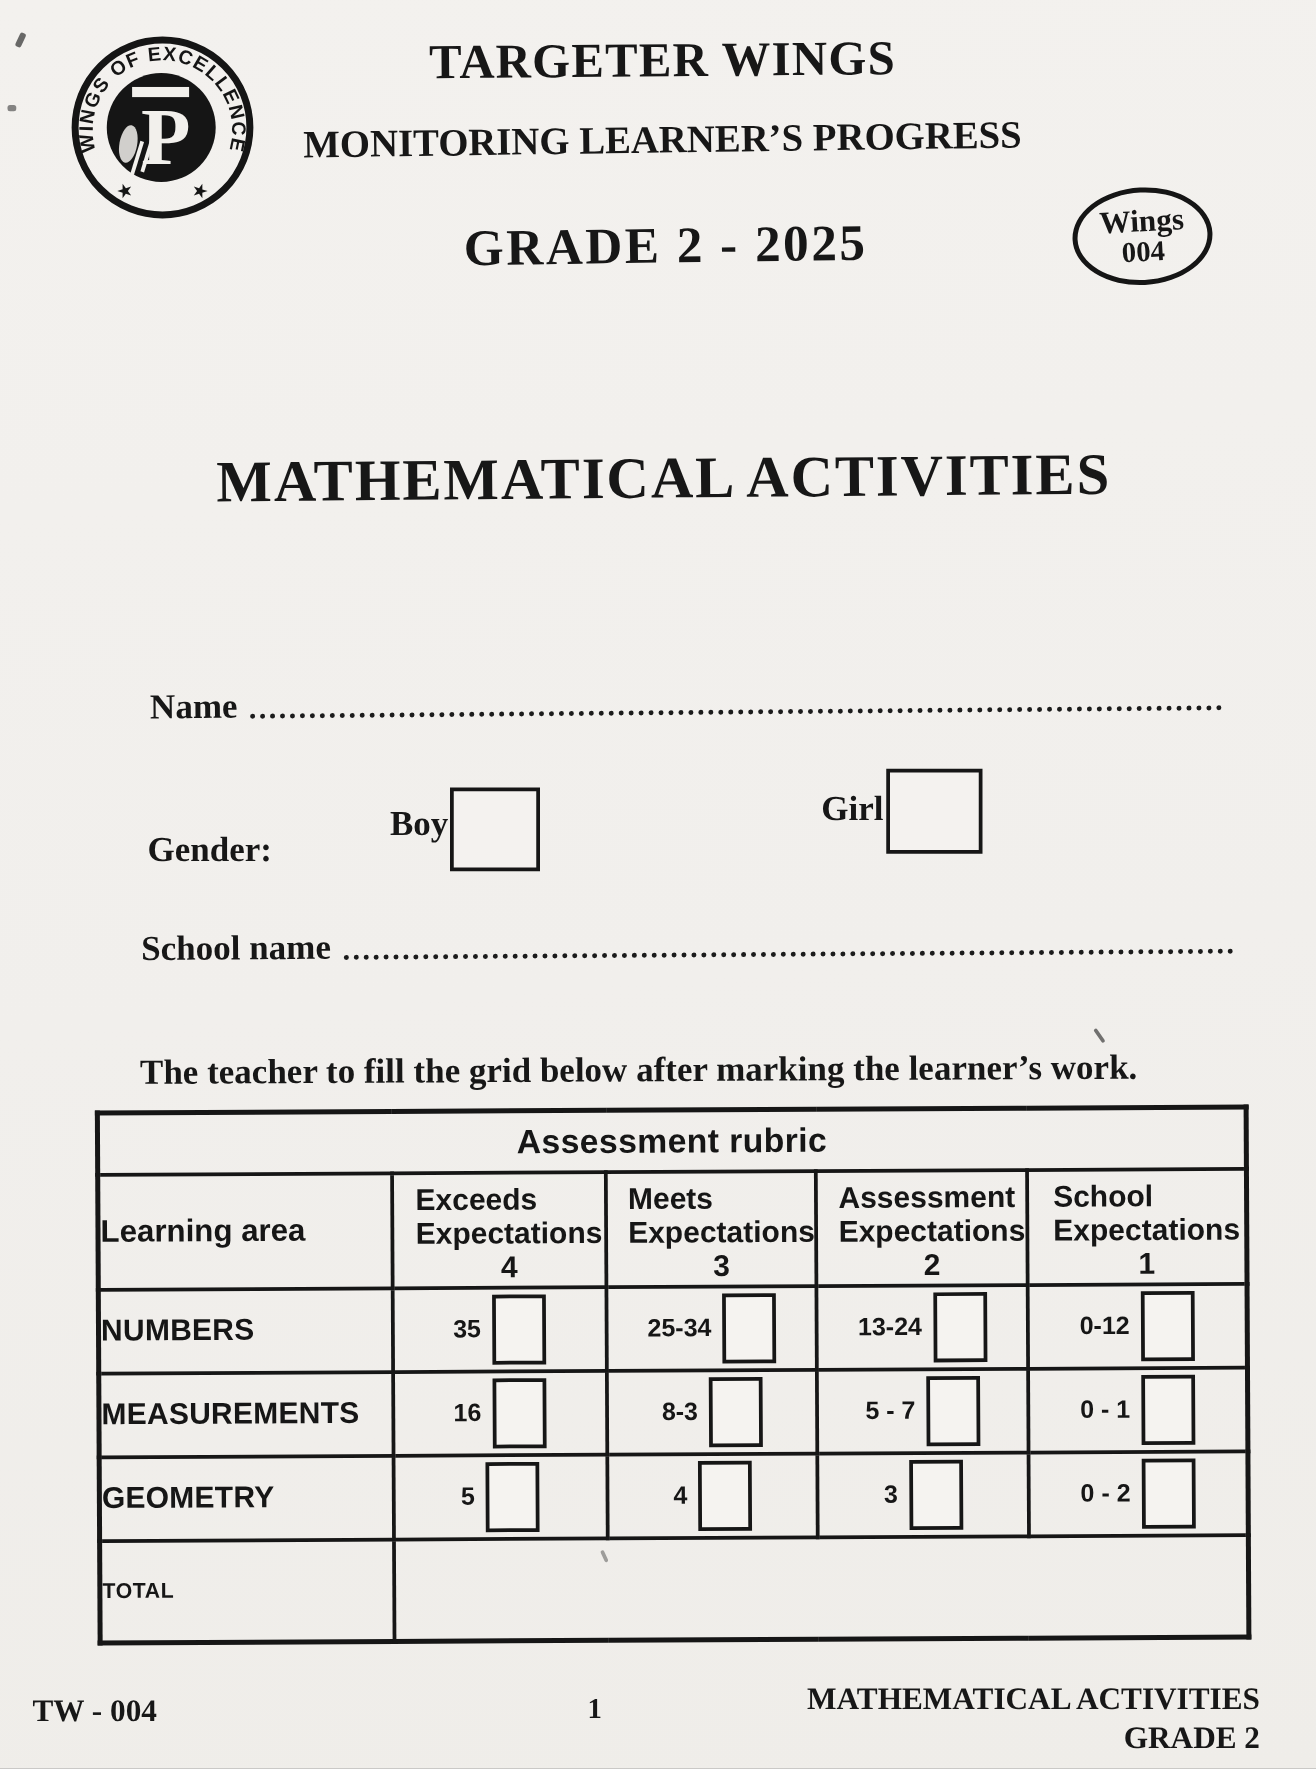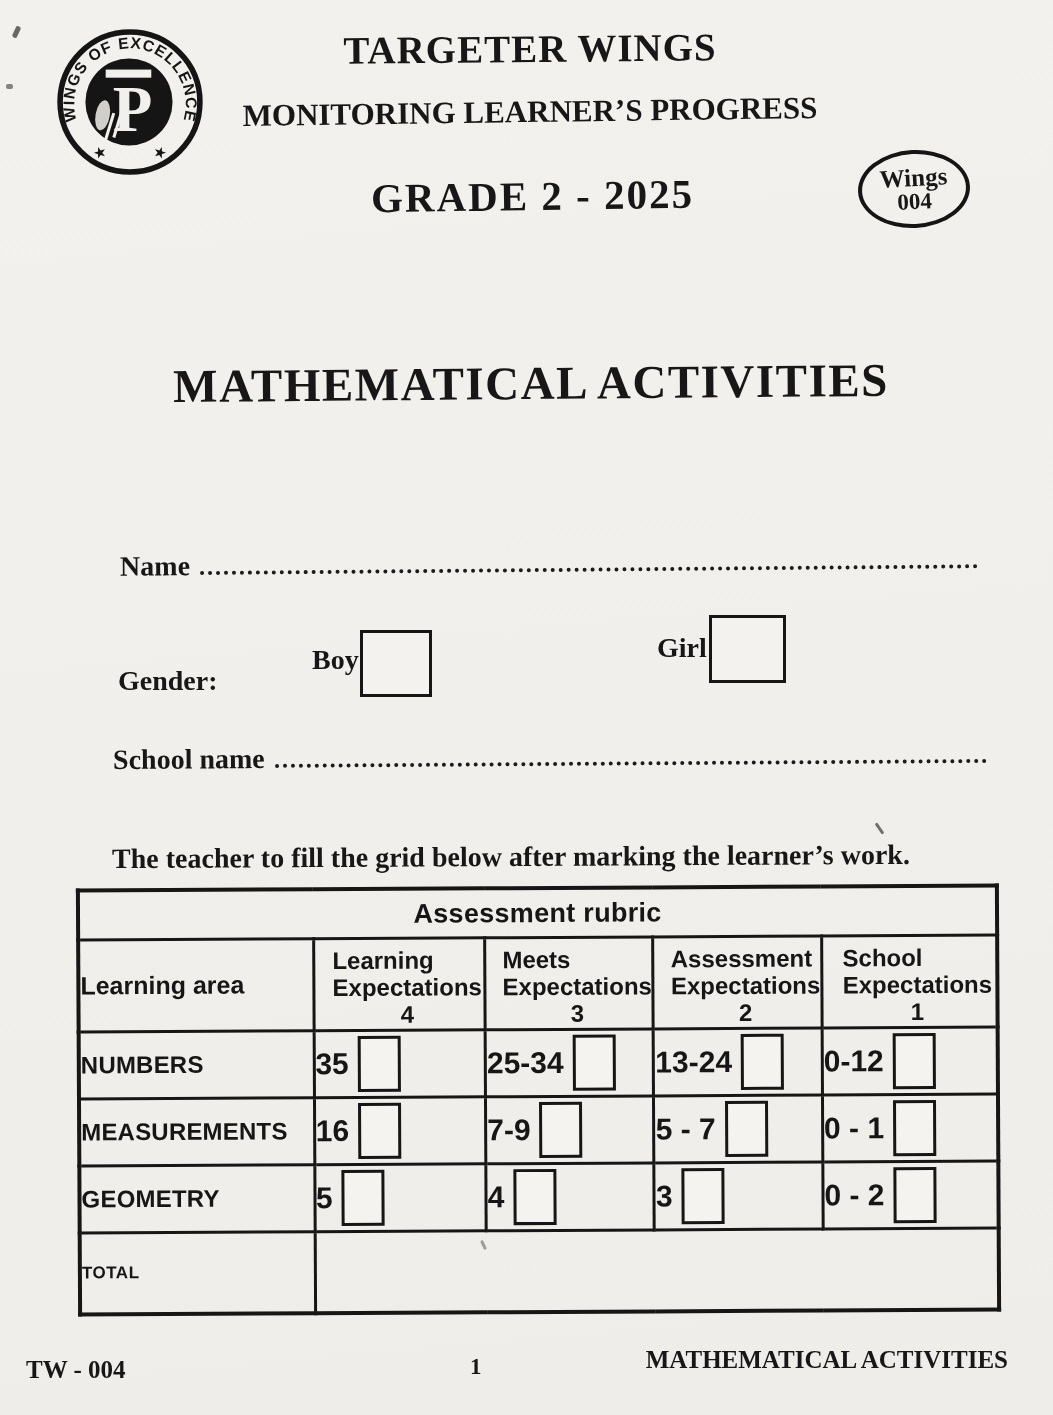"Learning" div { text: Learning -> Exceeds }
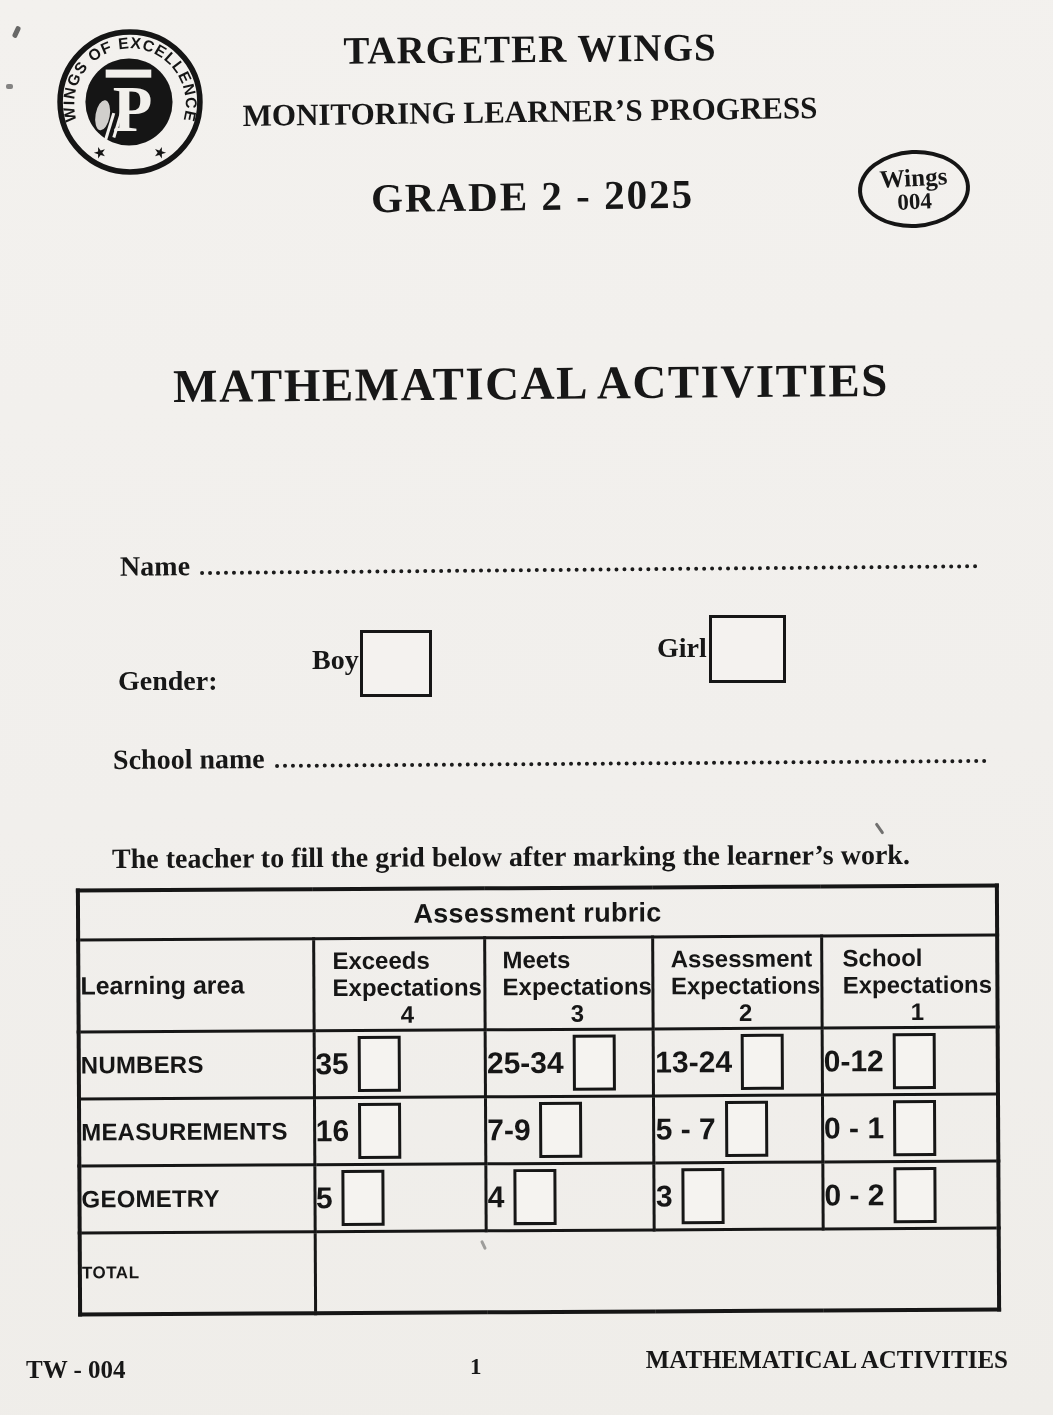"35" .score { font-size: 30px -> 20px; justify-content: flex-start -> center }
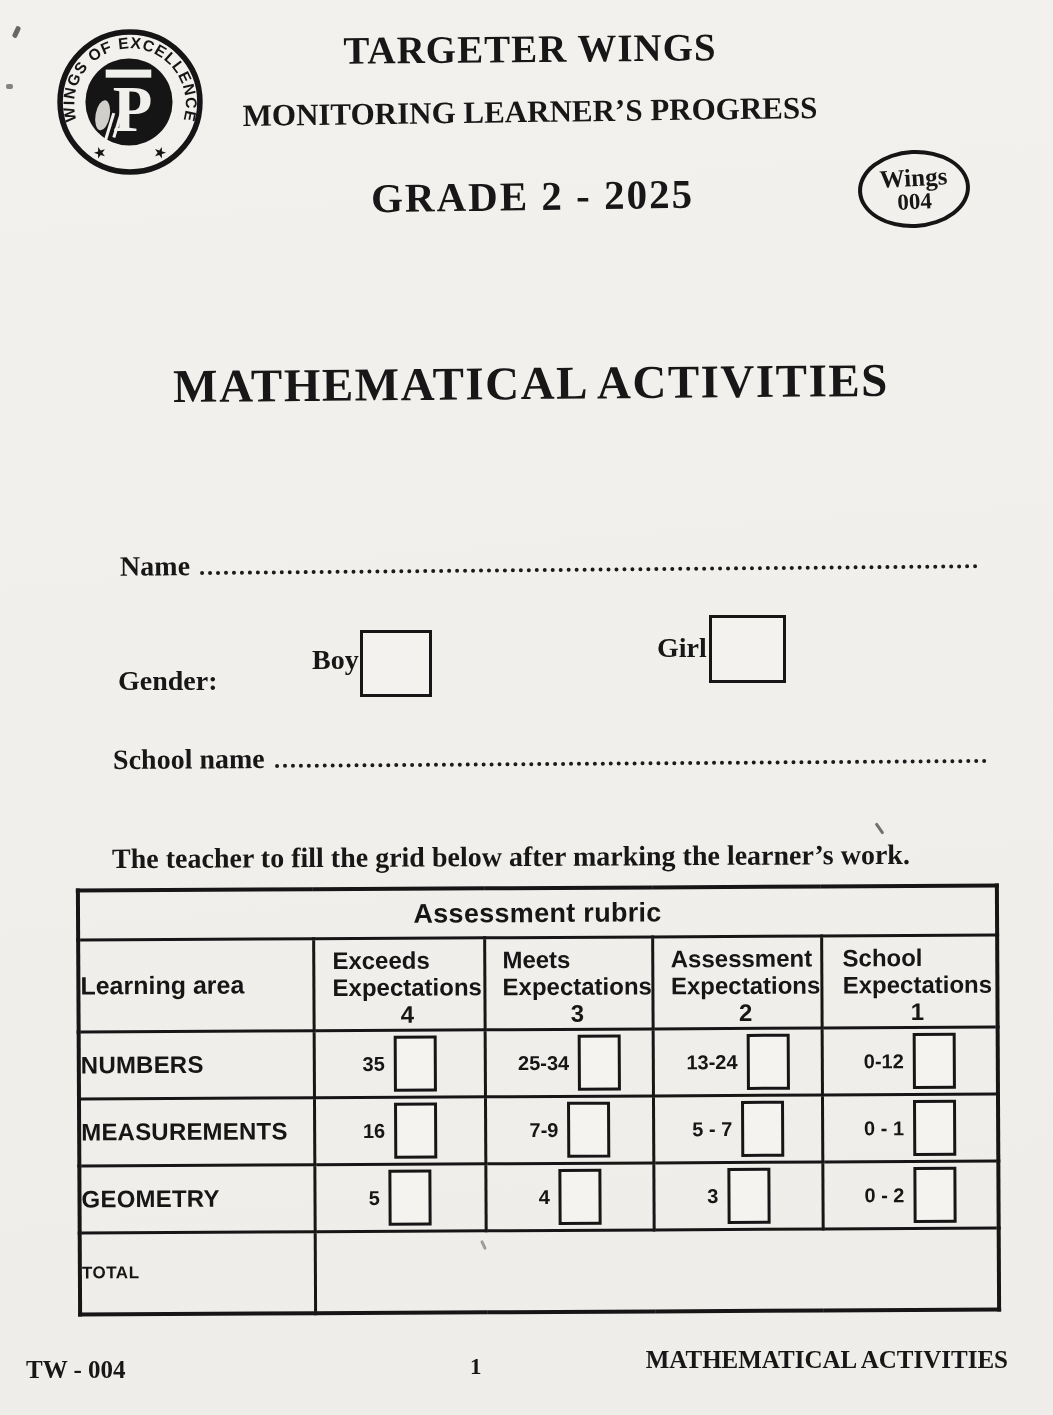"7-9" span { text: 7-9 -> 8-3 }
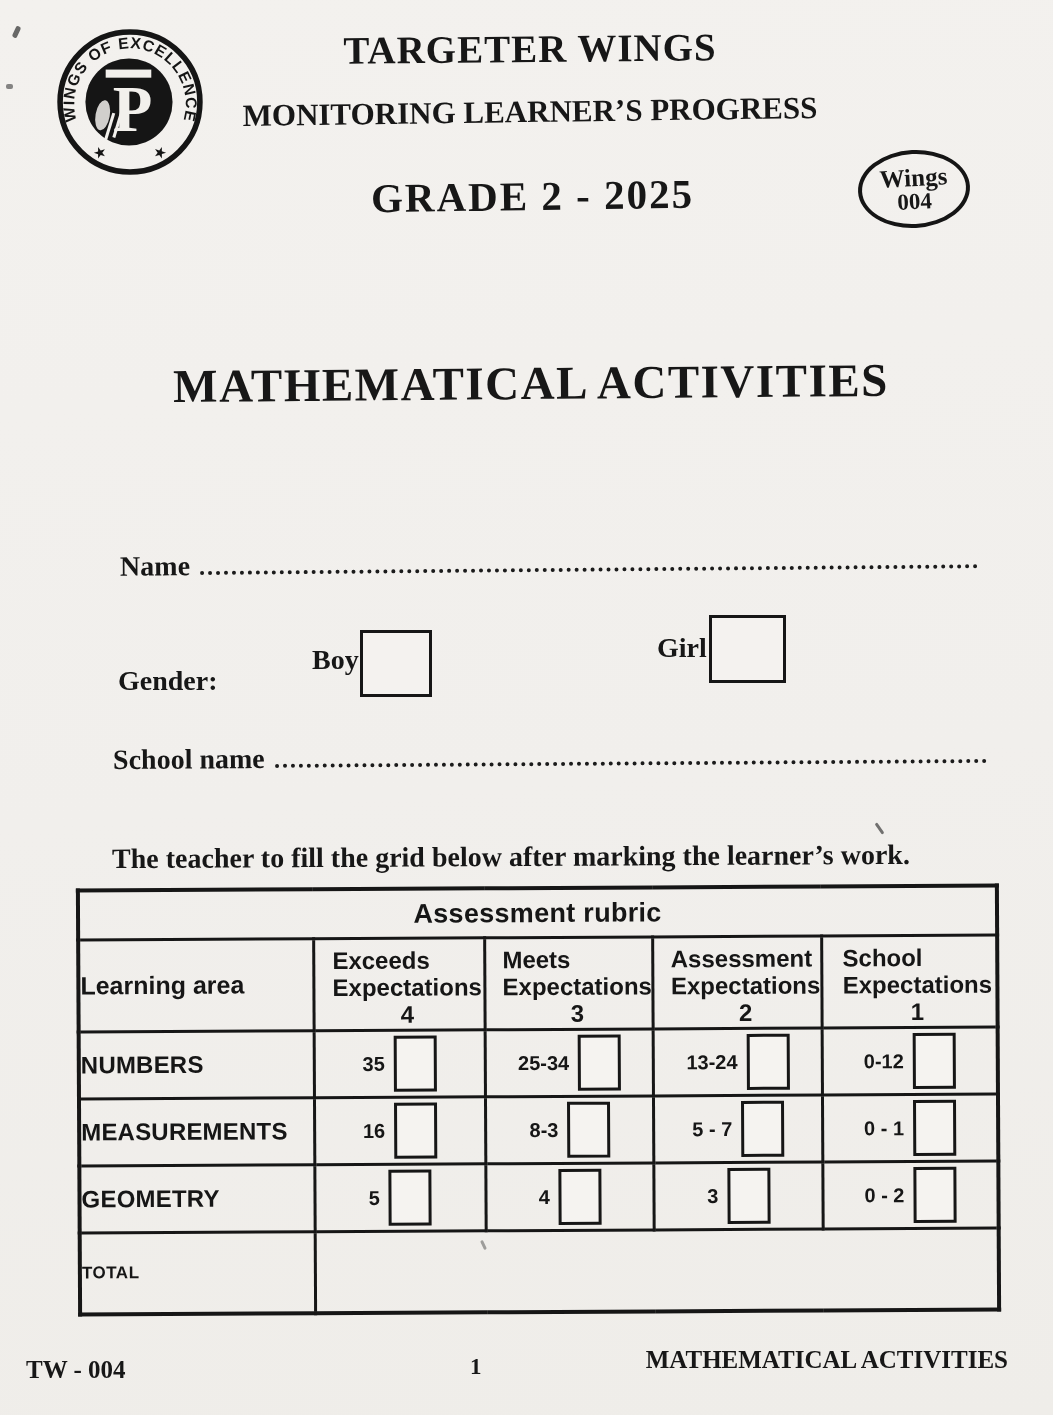"GRADE 2" div { html: none -> <div>GRADE 2</div> }
